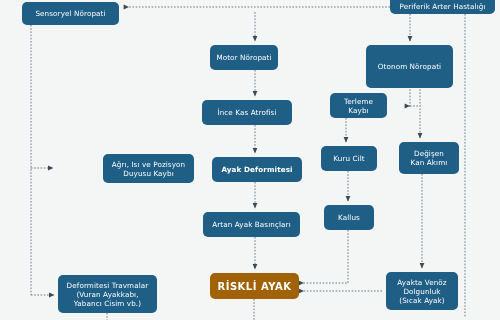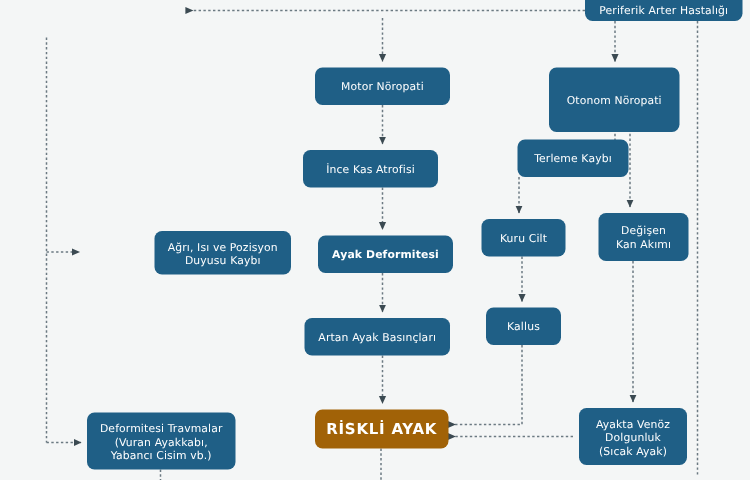"Sensoryel Nöropati" div.node { html: none -> <div> <span>Sensoryel Nöropati</span> </div> }
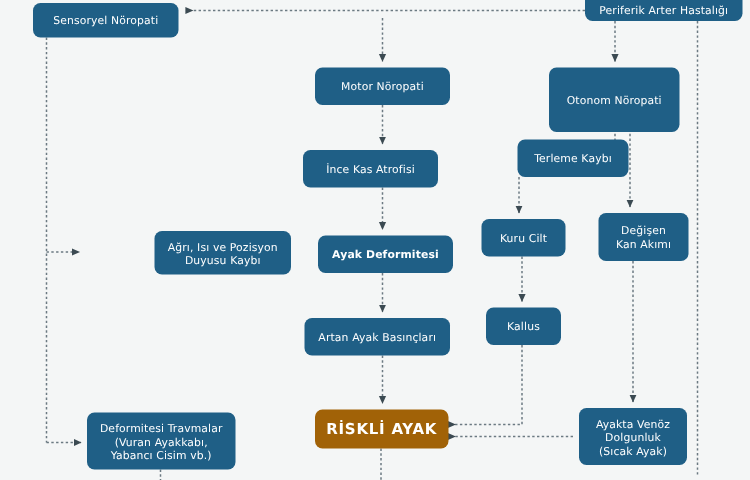"Motor Nöropati" div.node { width: 90px -> 68px }
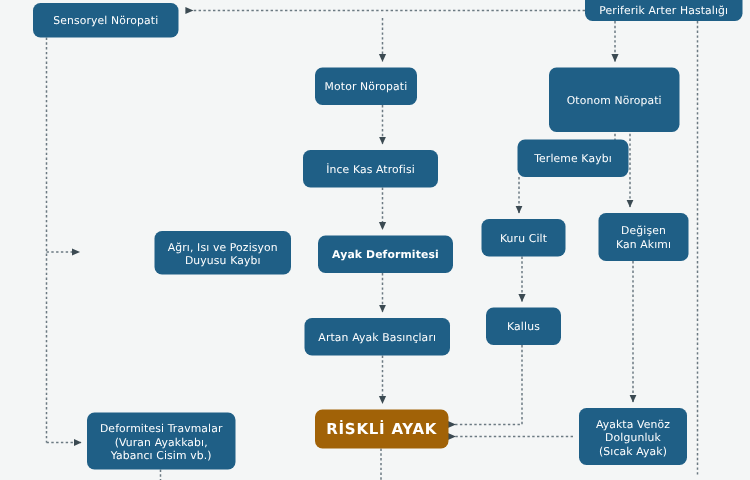"Terleme Kaybı" div.node { margin-left: 15px -> none; width: 74px -> 57px }
